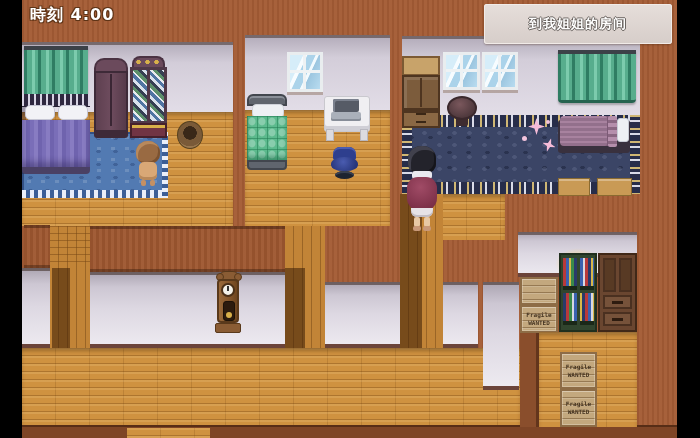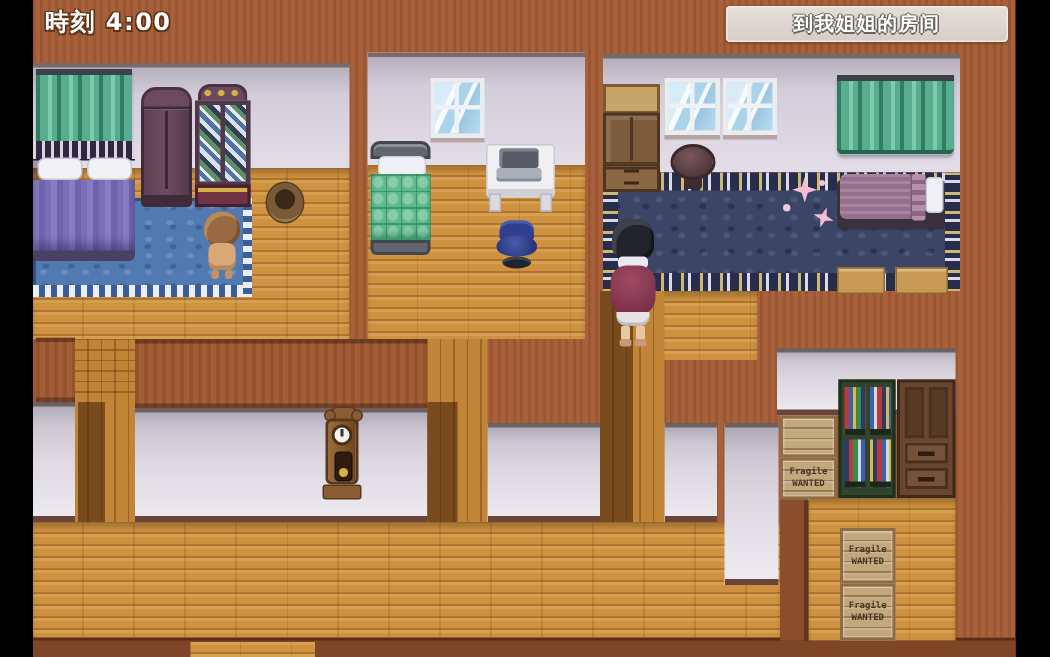"到我姐姐的房间" div.abs { height: 24px -> 40px }
